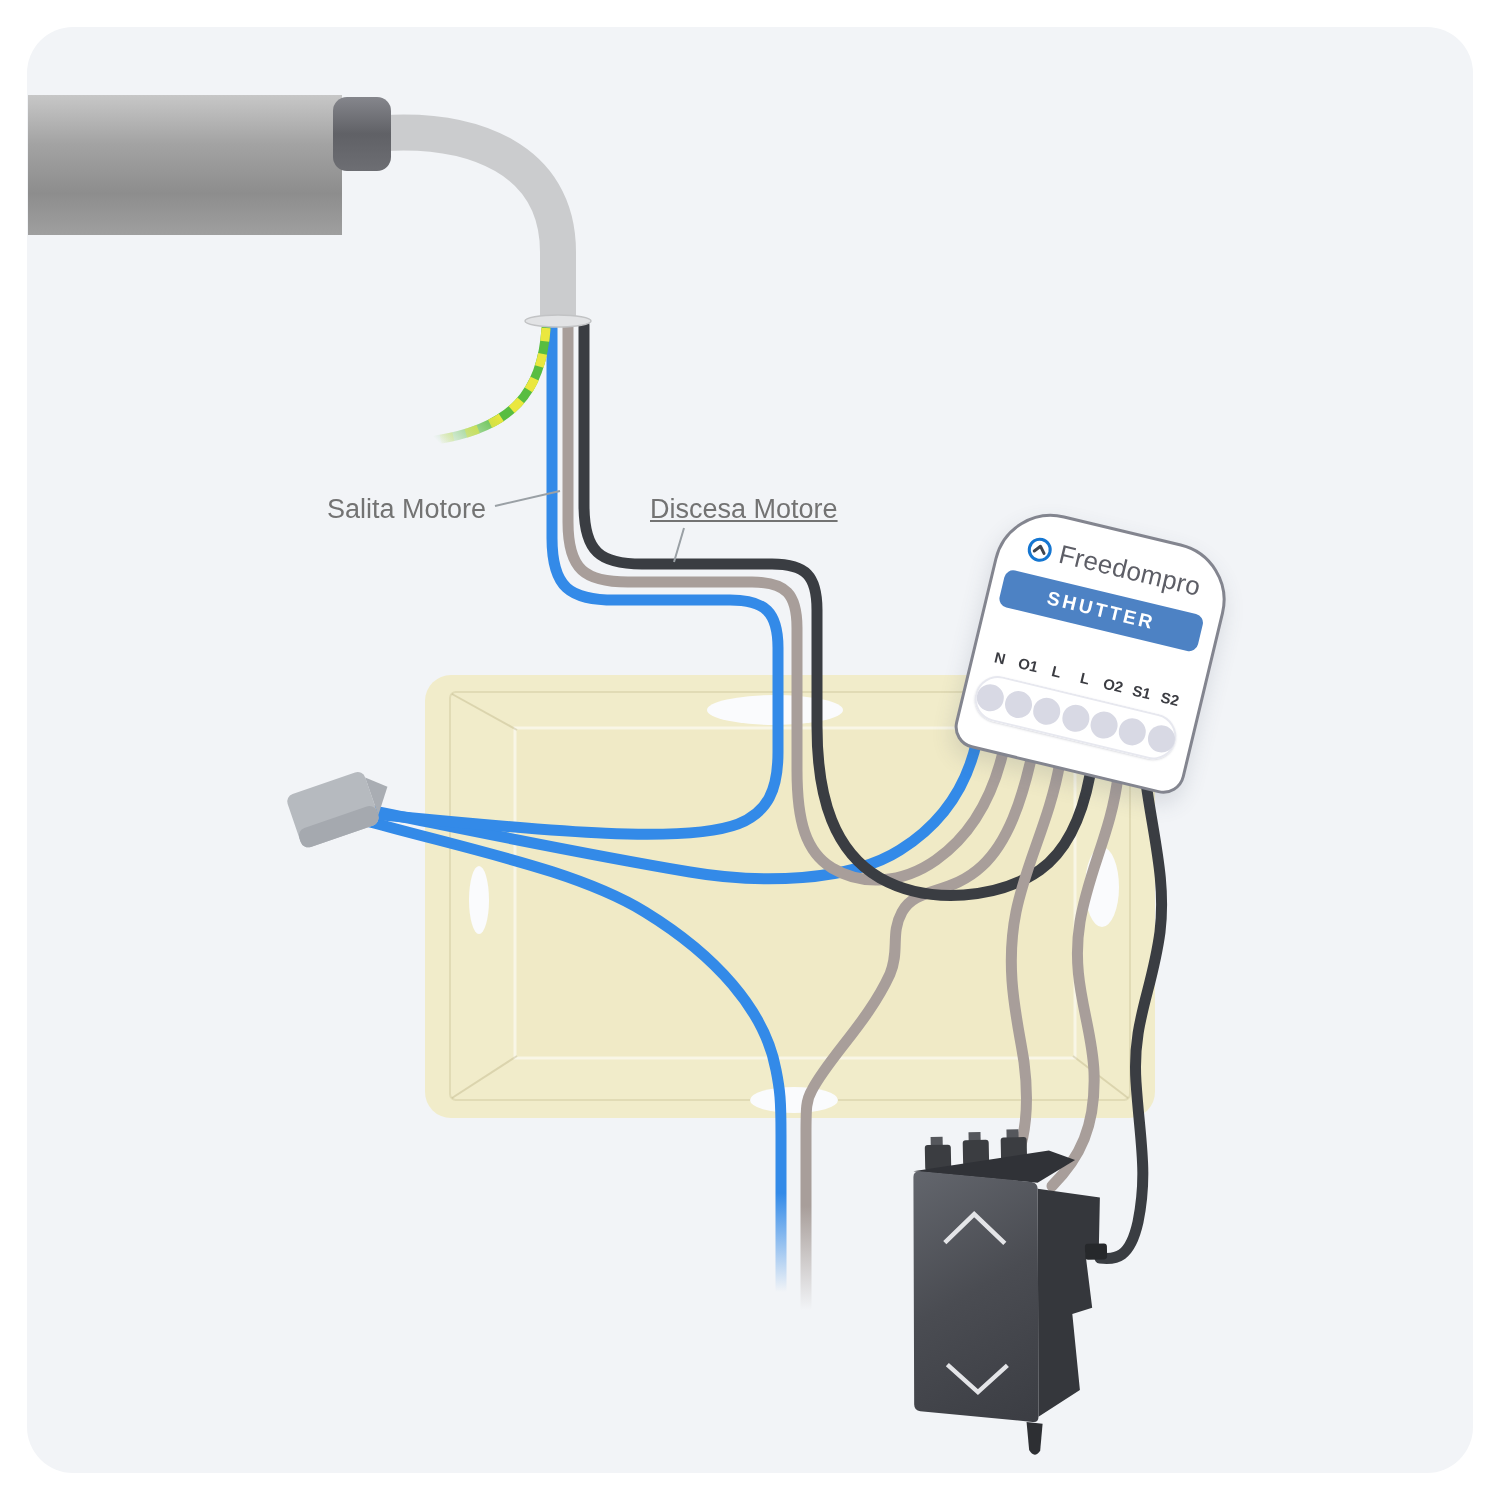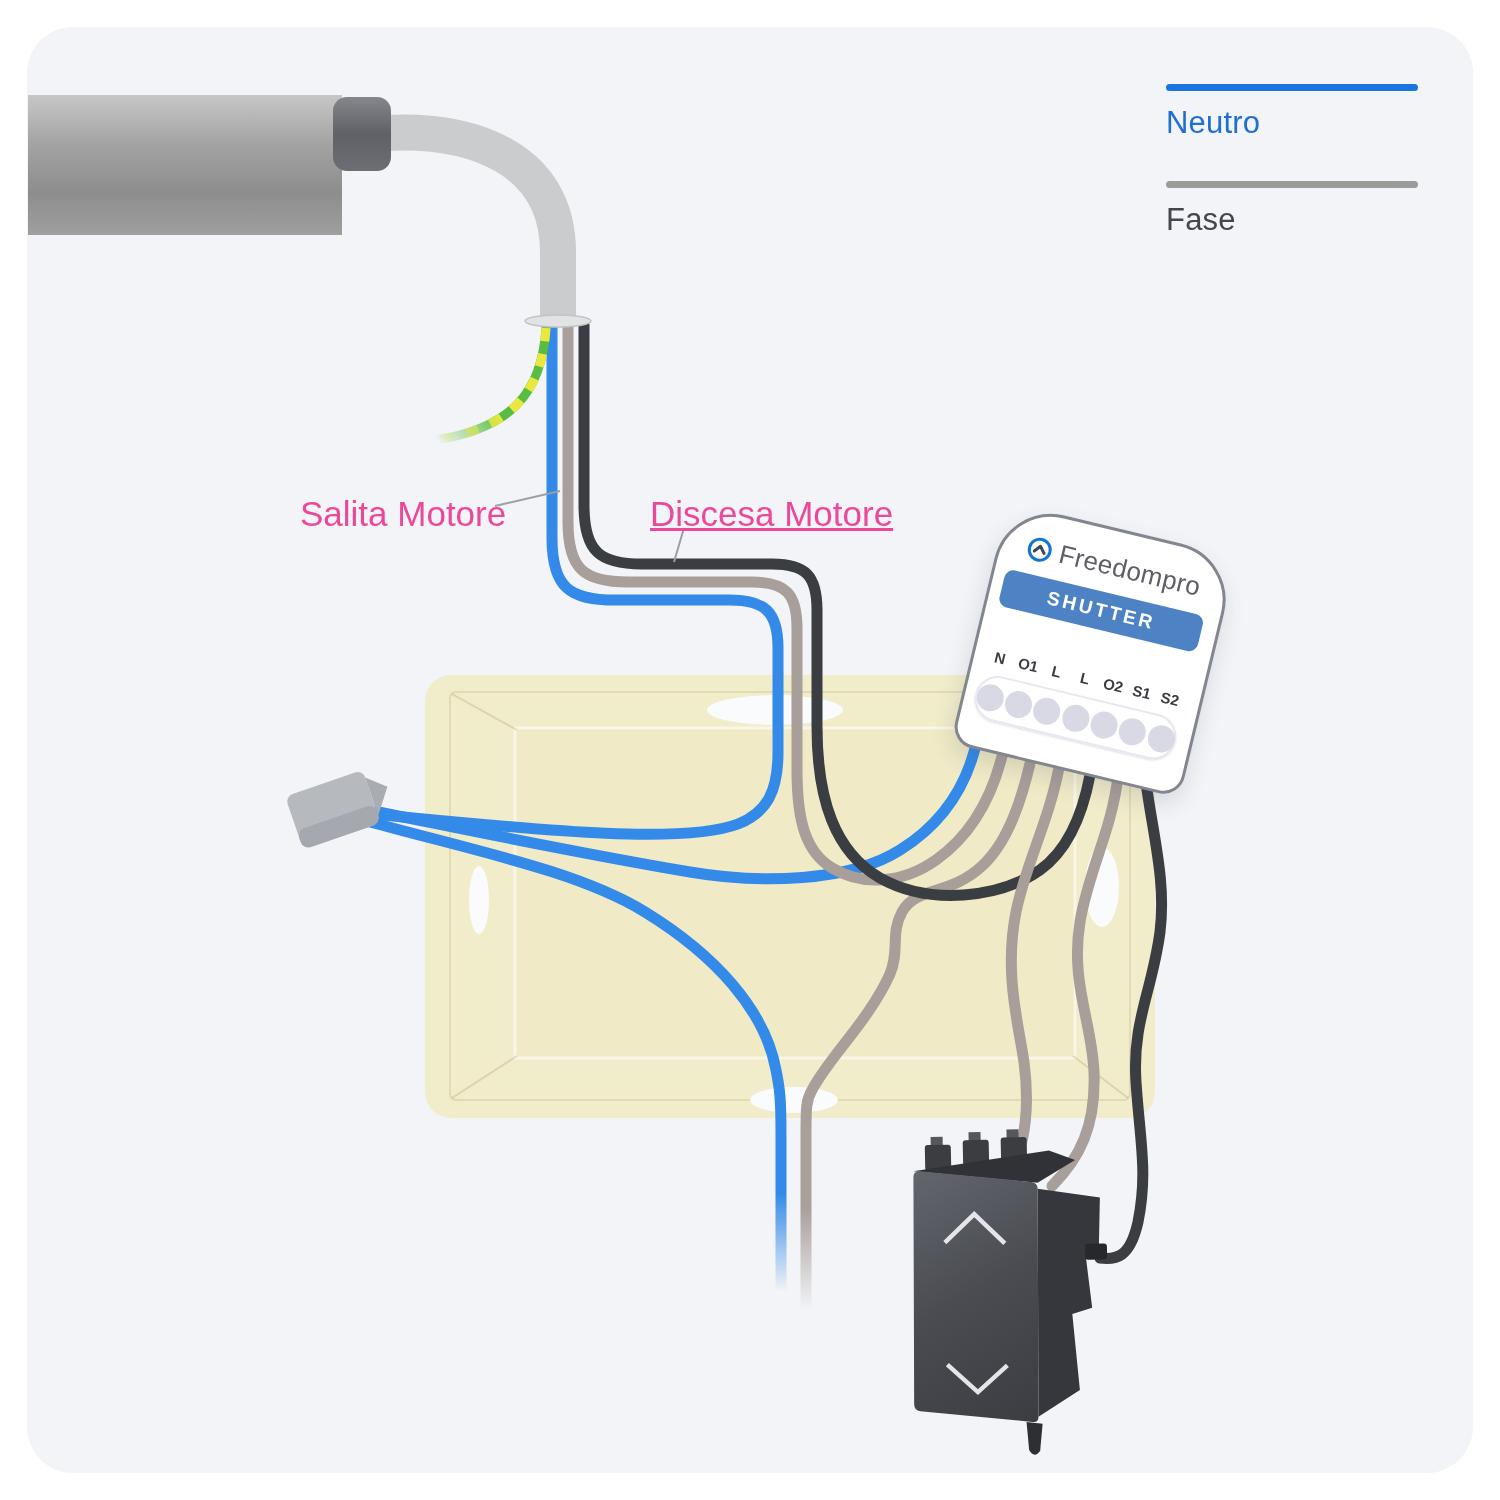"Neutro" div.legend { html: <div> <div></div> <div>Neutro</div> <div></div> <div>Fase</div> </div> -> none }
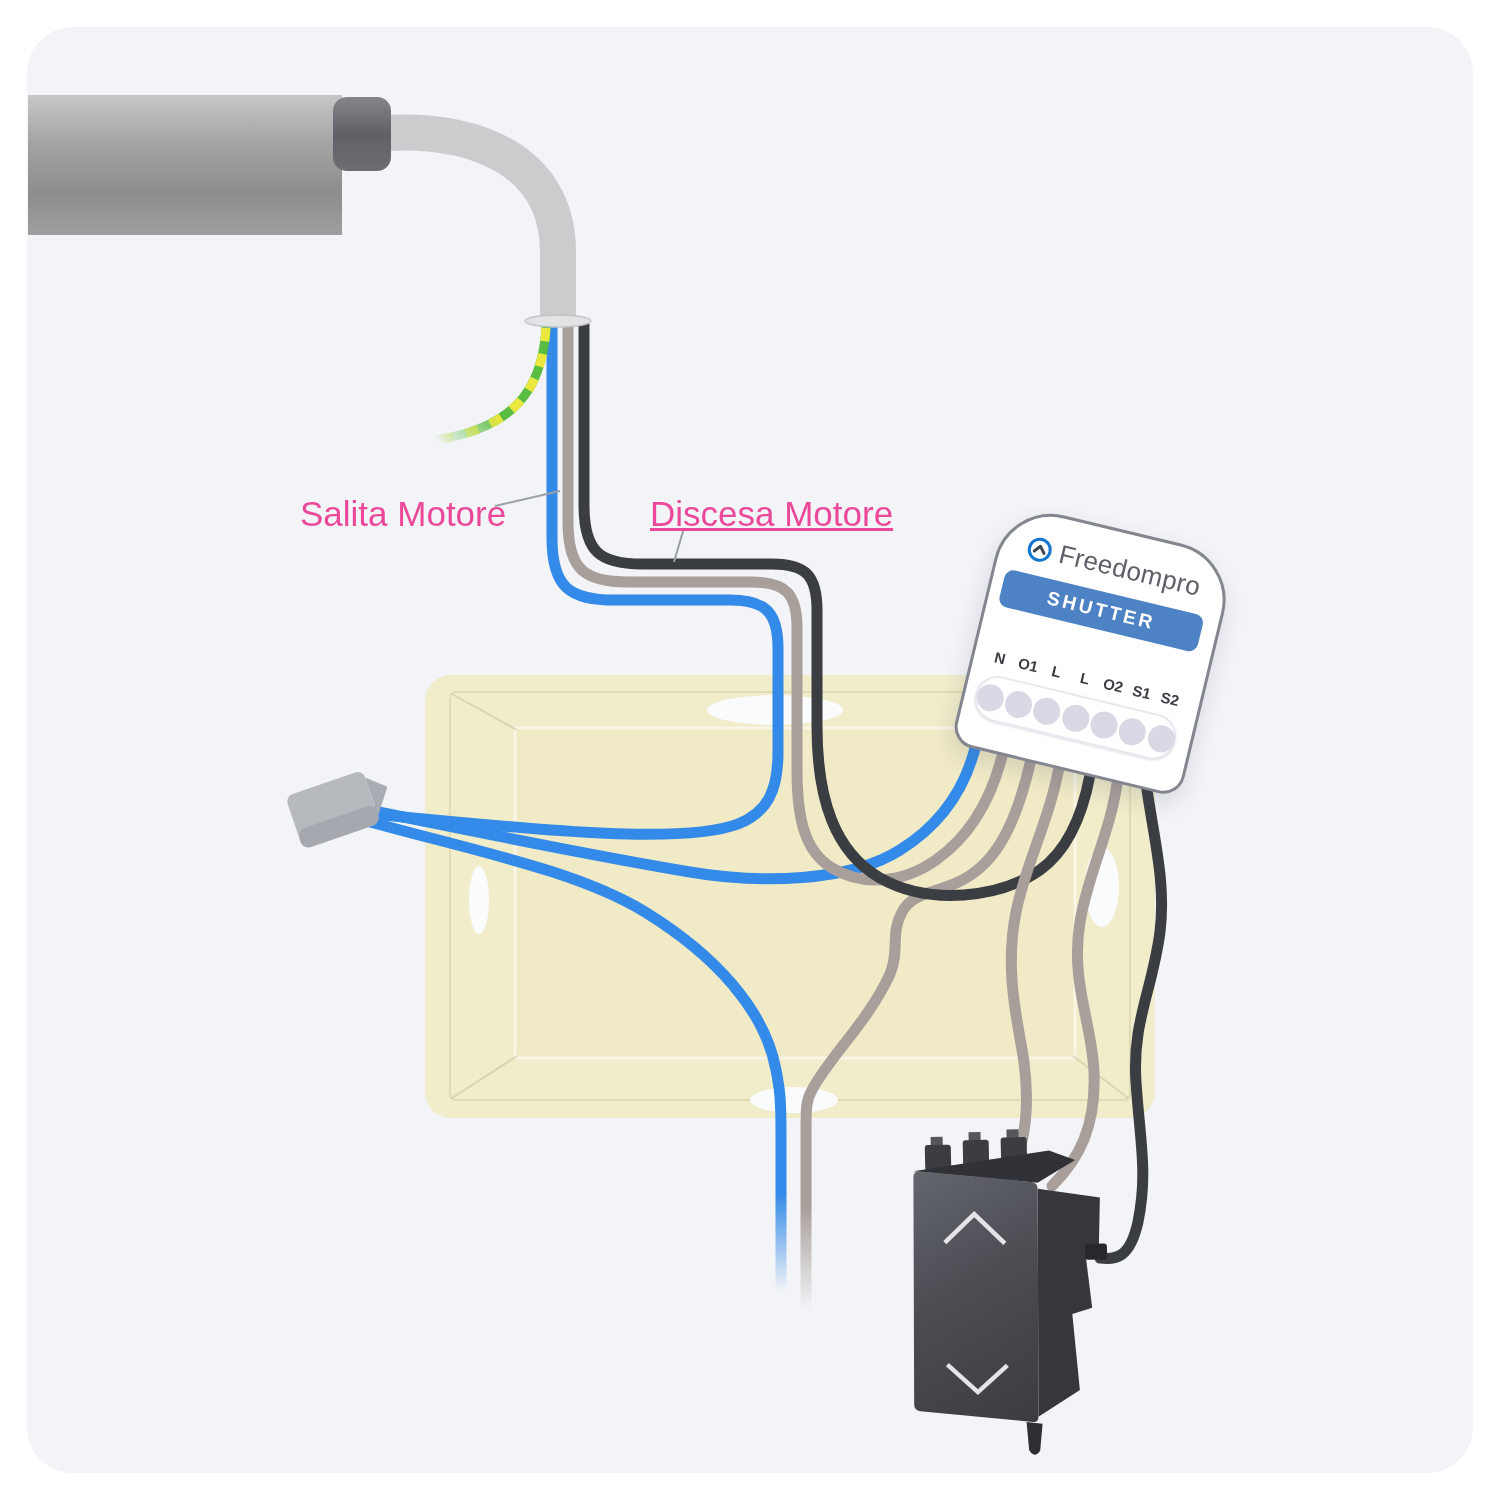"Salita Motore" .anno { color: #ec4899 -> #737373; font-size: 35px -> 27px }
